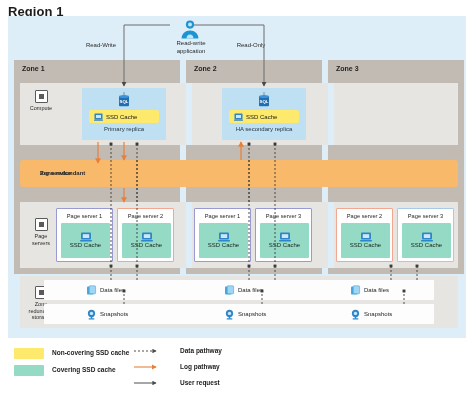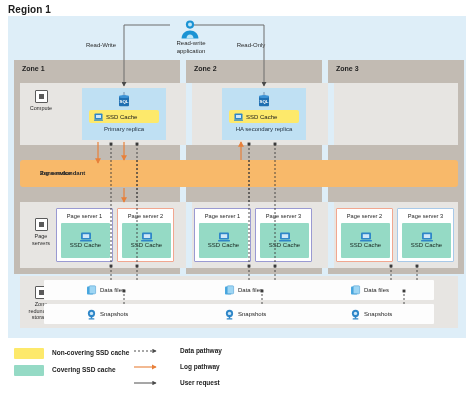"Region 1" .region-label { font-size: 10px -> 13px }
